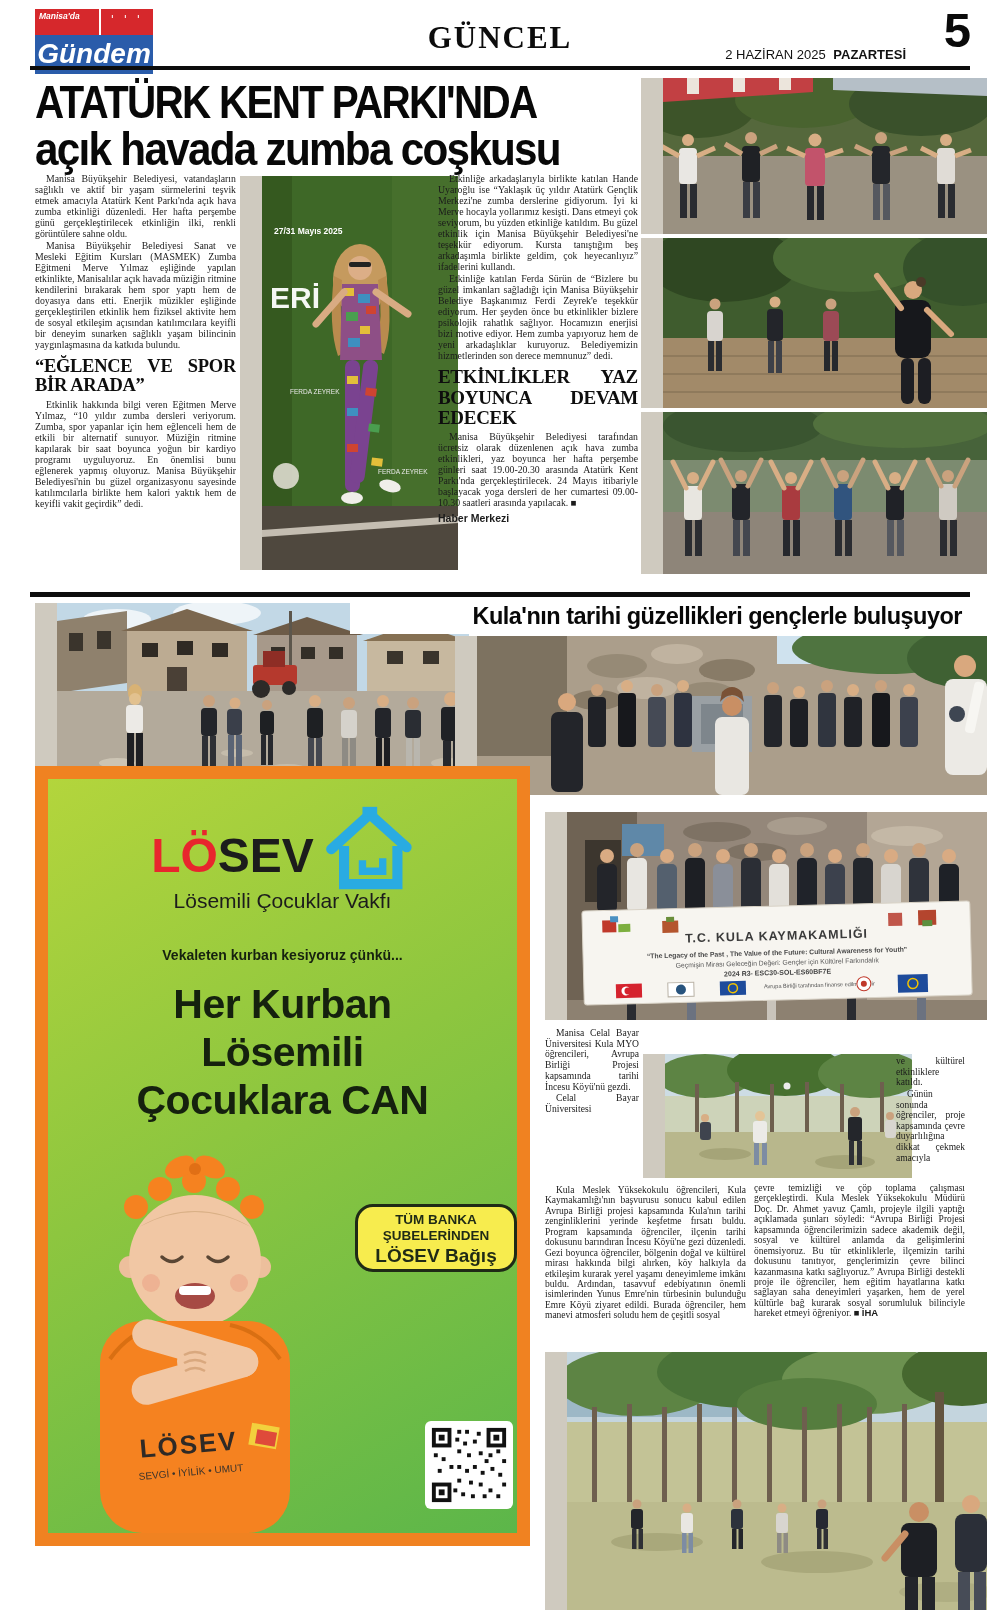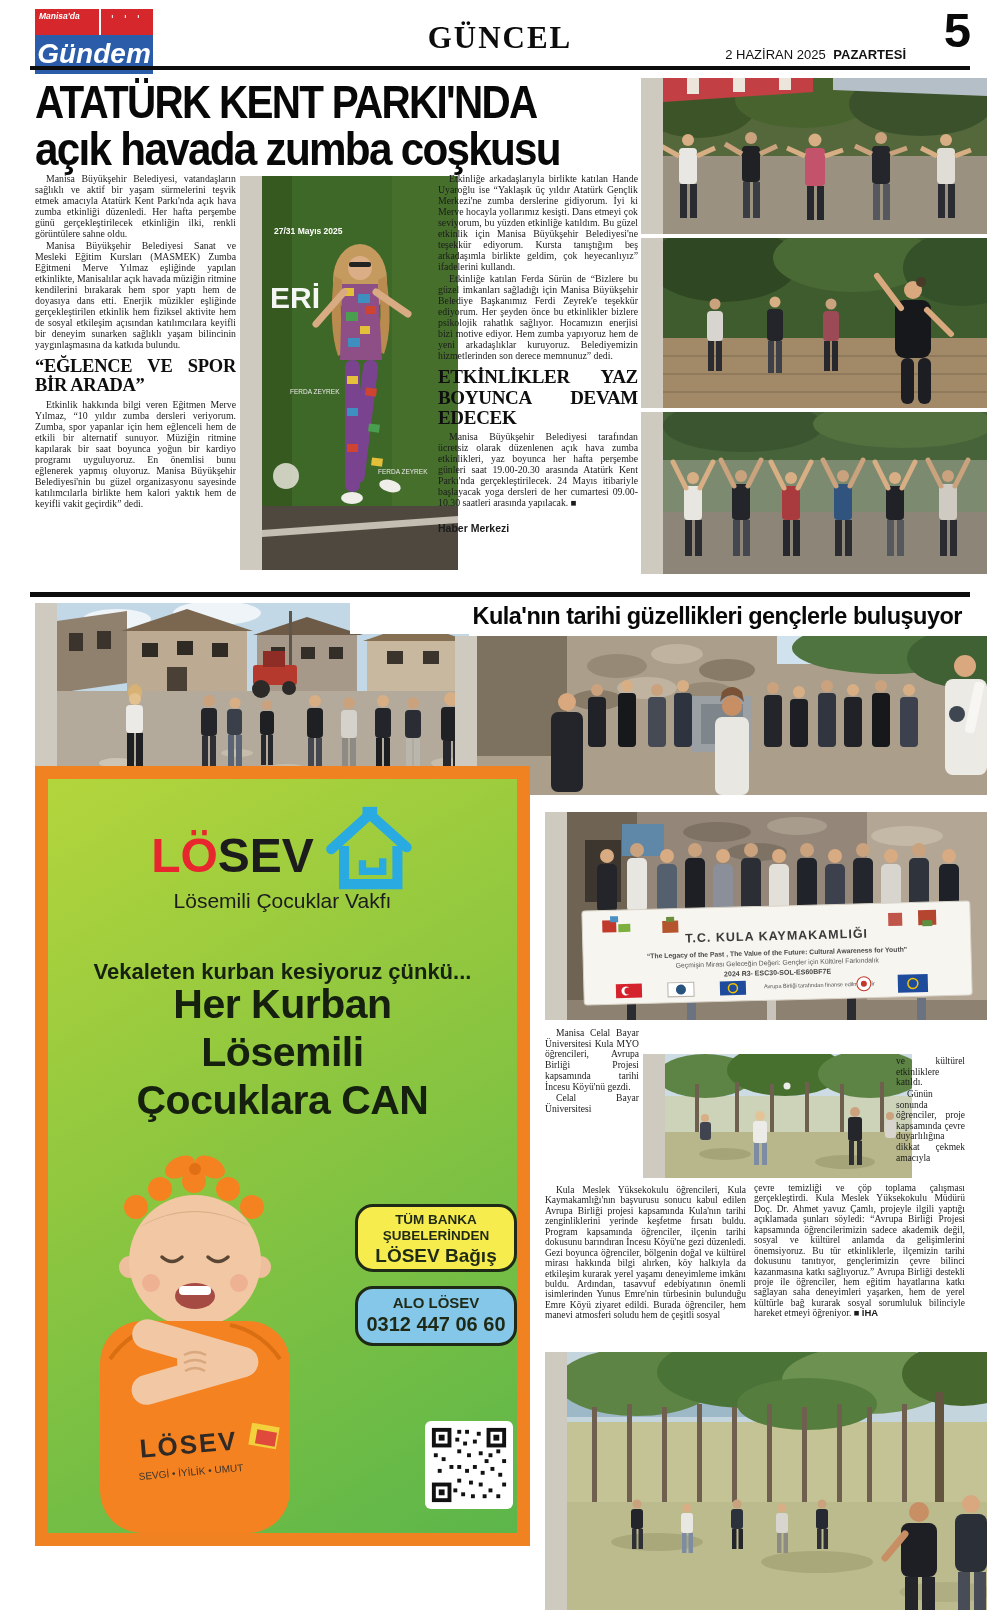"Haber Merkezi" .byline { margin-top: 14px -> 4px }
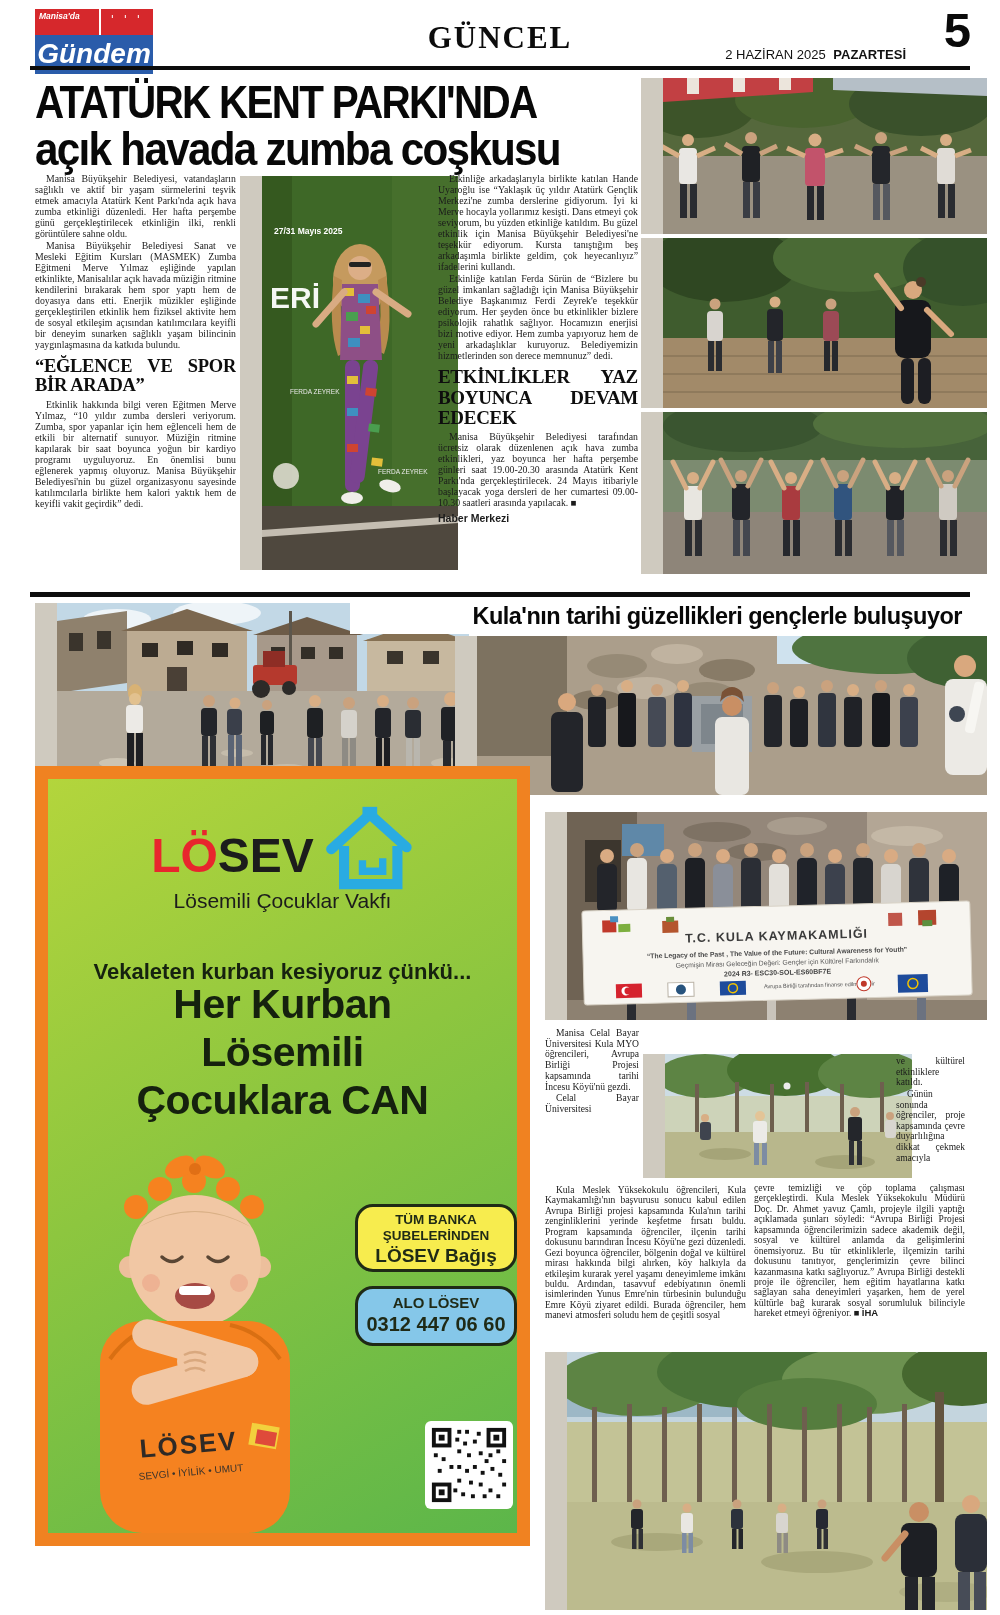"Vekaleten kurban kesiyoruz çünkü..." #ad-tagline { font-size: 22px -> 14px; margin-top: 12px -> none }
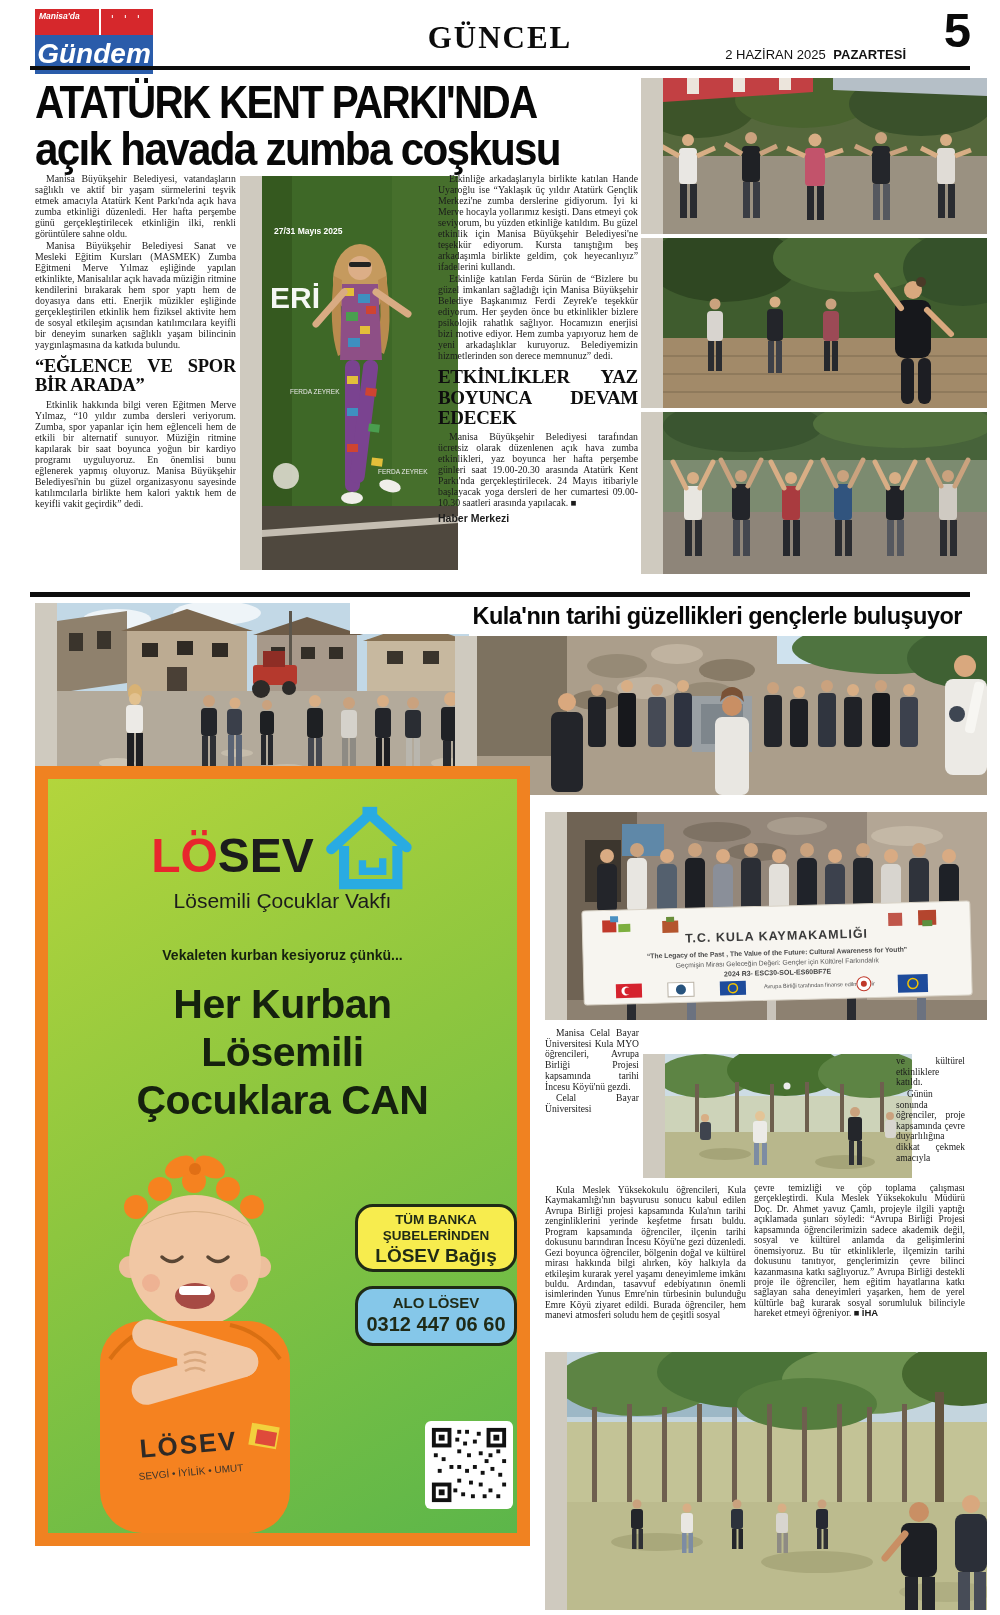"ALO LÖSEV" div.abs { html: <div> <div>ALO LÖSEV</div> <div>0312 447 06 60</div> </div> -> none }
